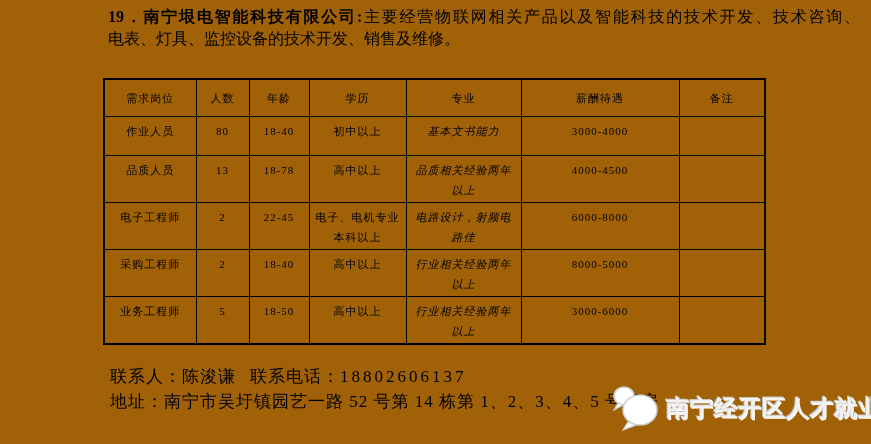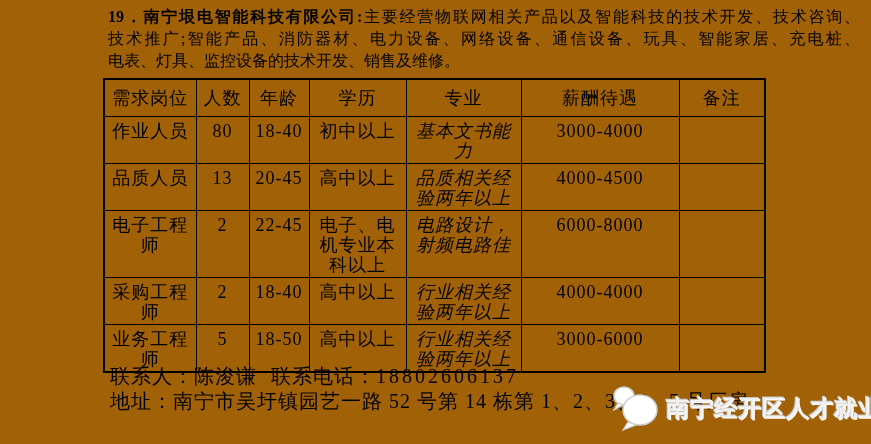"技术推广;智能产品、消防器材、电力设备、网络设备、通信设备、玩具、智能家居、充电" div.jline { html: <div>技术推广;智能产品、消防器材、电力设备、网络设备、通信设备、玩具、智能家居、充电桩、</div> -> none }
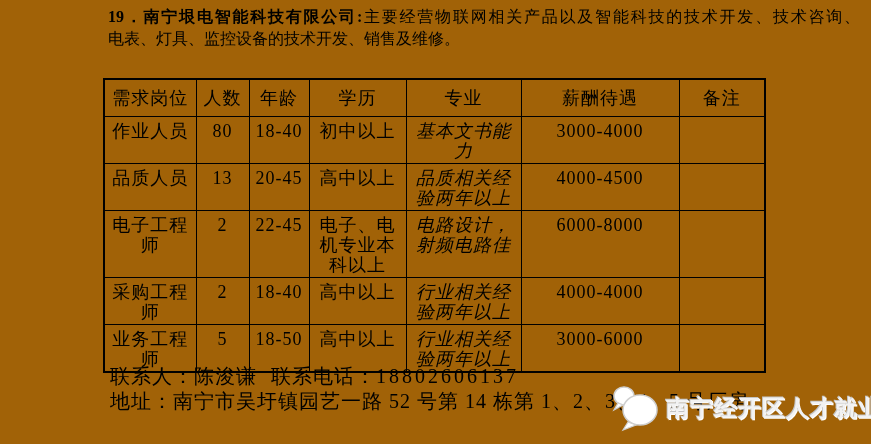"需求岗位" table.jobs th, table.jobs td { font-size: 18px -> 11px }
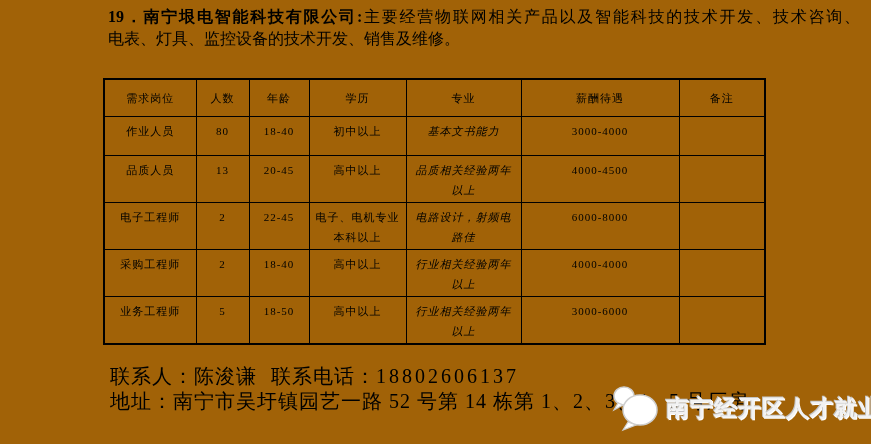"20-45" td { text: 20-45 -> 18-78 }
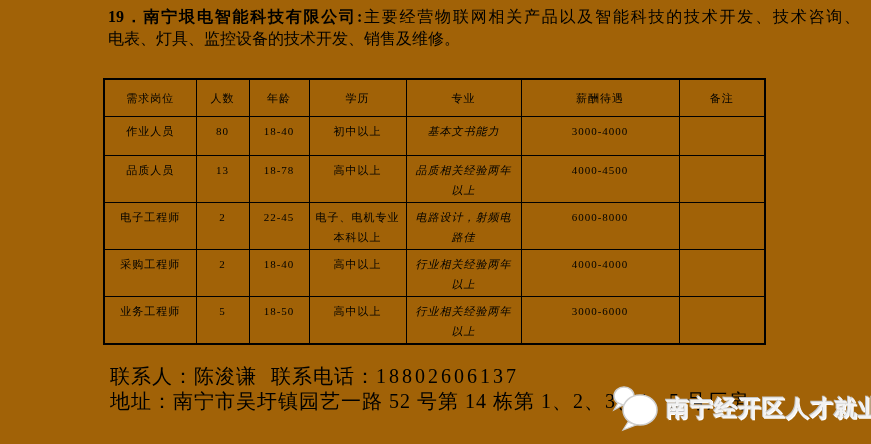"4000-4000" td { text: 4000-4000 -> 8000-5000 }
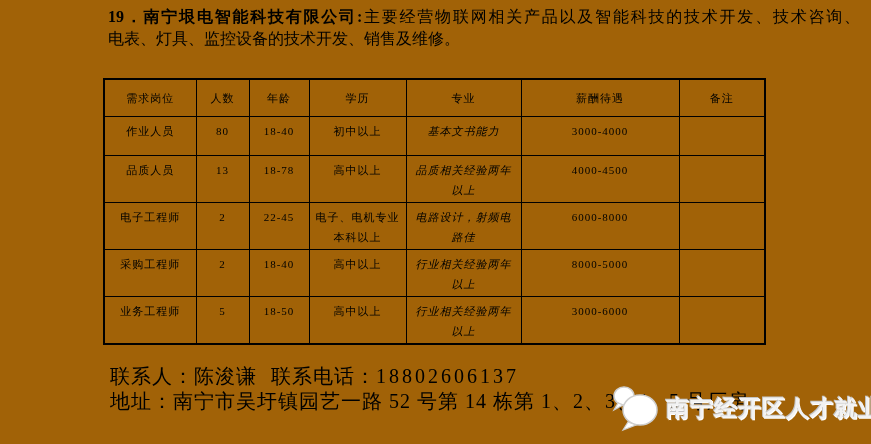"联系人：陈浚谦 联系电话：18802606137" .footer { font-size: 20px -> 17px }
